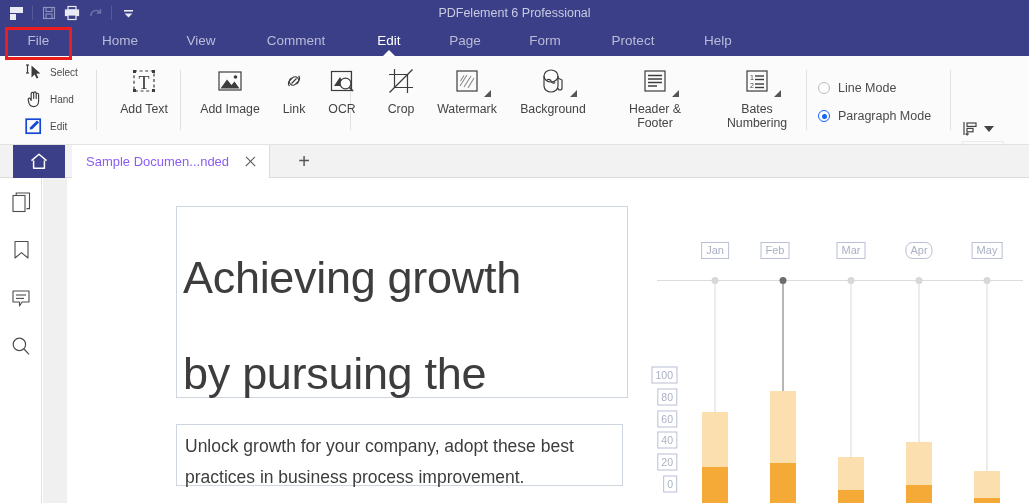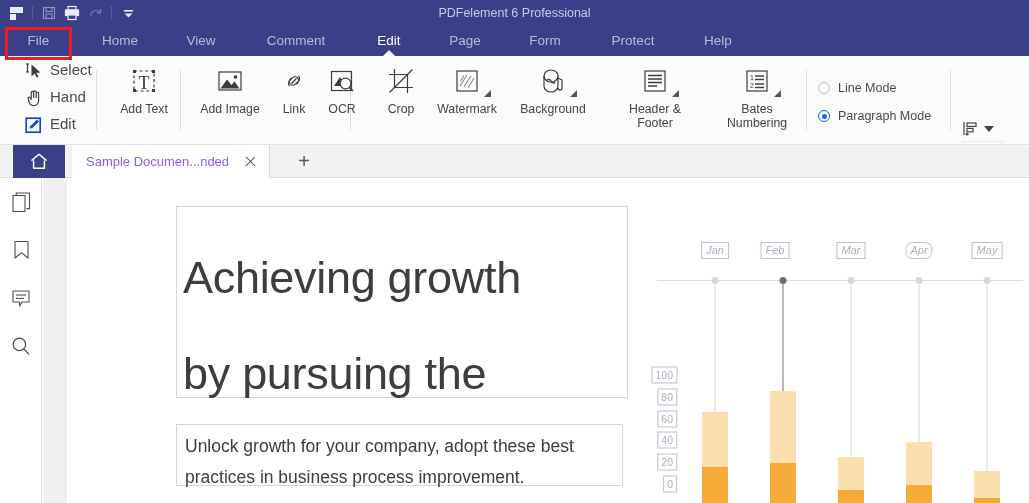"Select" .mini-tool { align-items: flex-start -> center; font-size: 15px -> 10px }
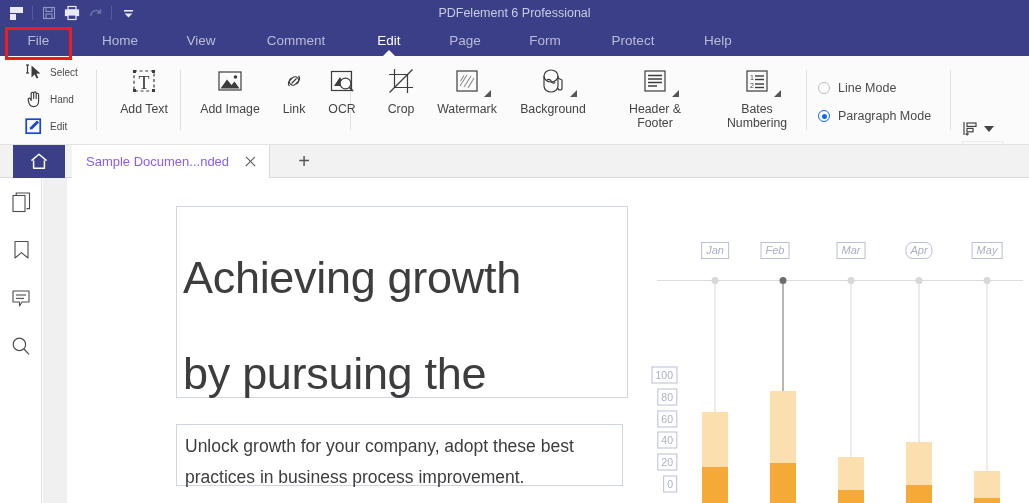"Jan" .mon-lbl { font-style: italic -> none }
